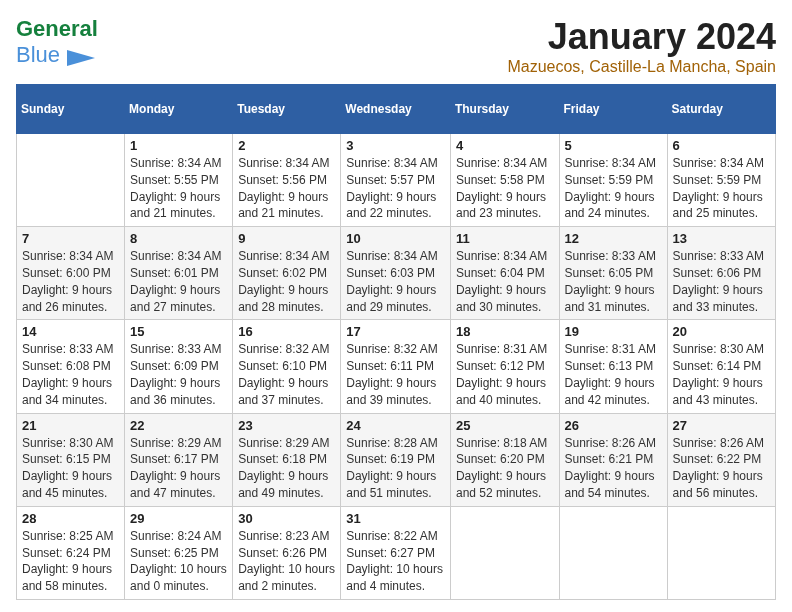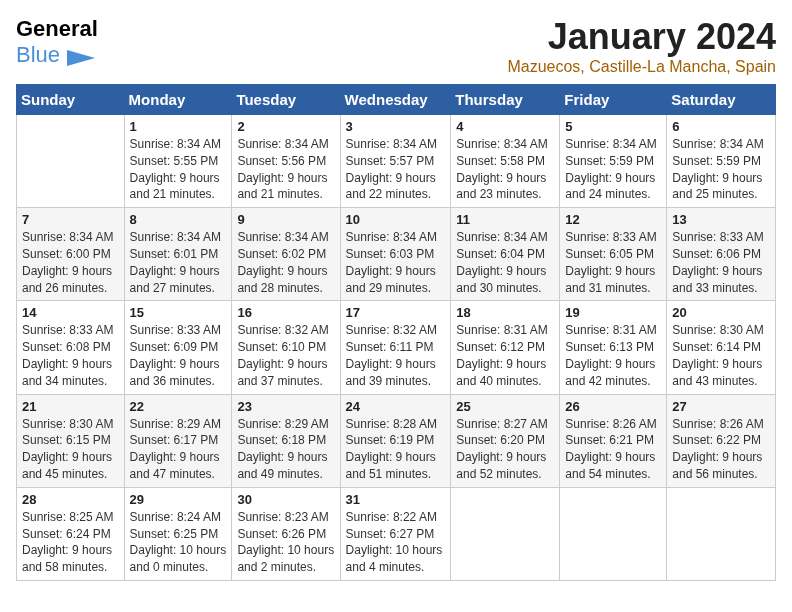"General" .logo-general { color: #000000 -> #15803d }
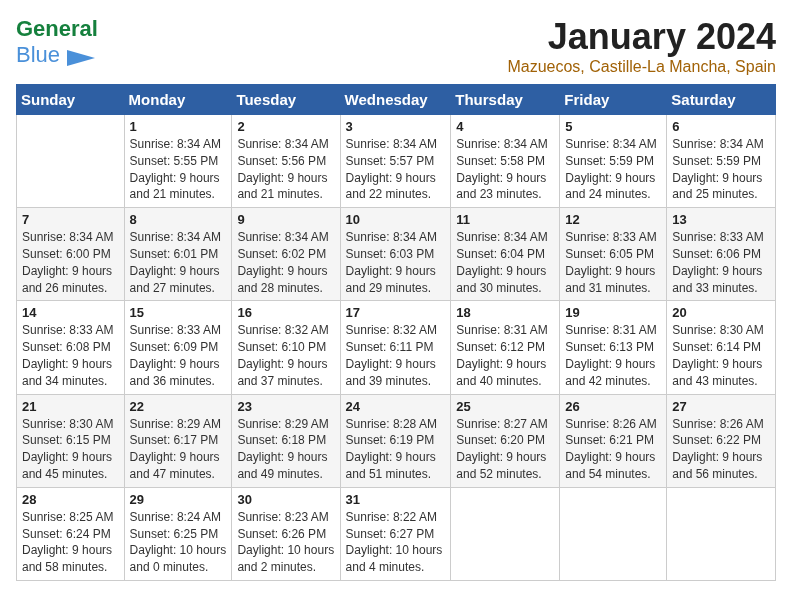"Sunday" thead tr th { font-size: 15px -> 12px; padding: 6px 4px -> 17px 4px }
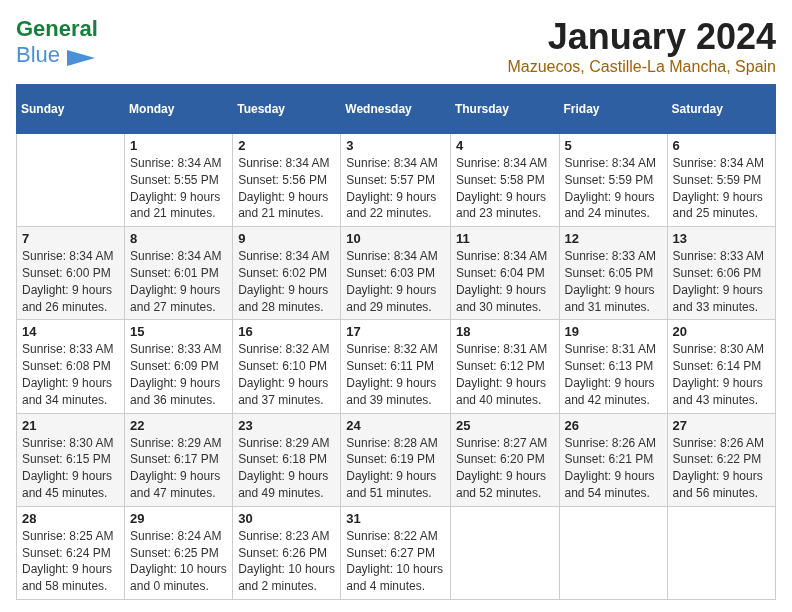"Sunrise: 8:27 AM" div.day-info { text: 8:27 -> 8:18 }
